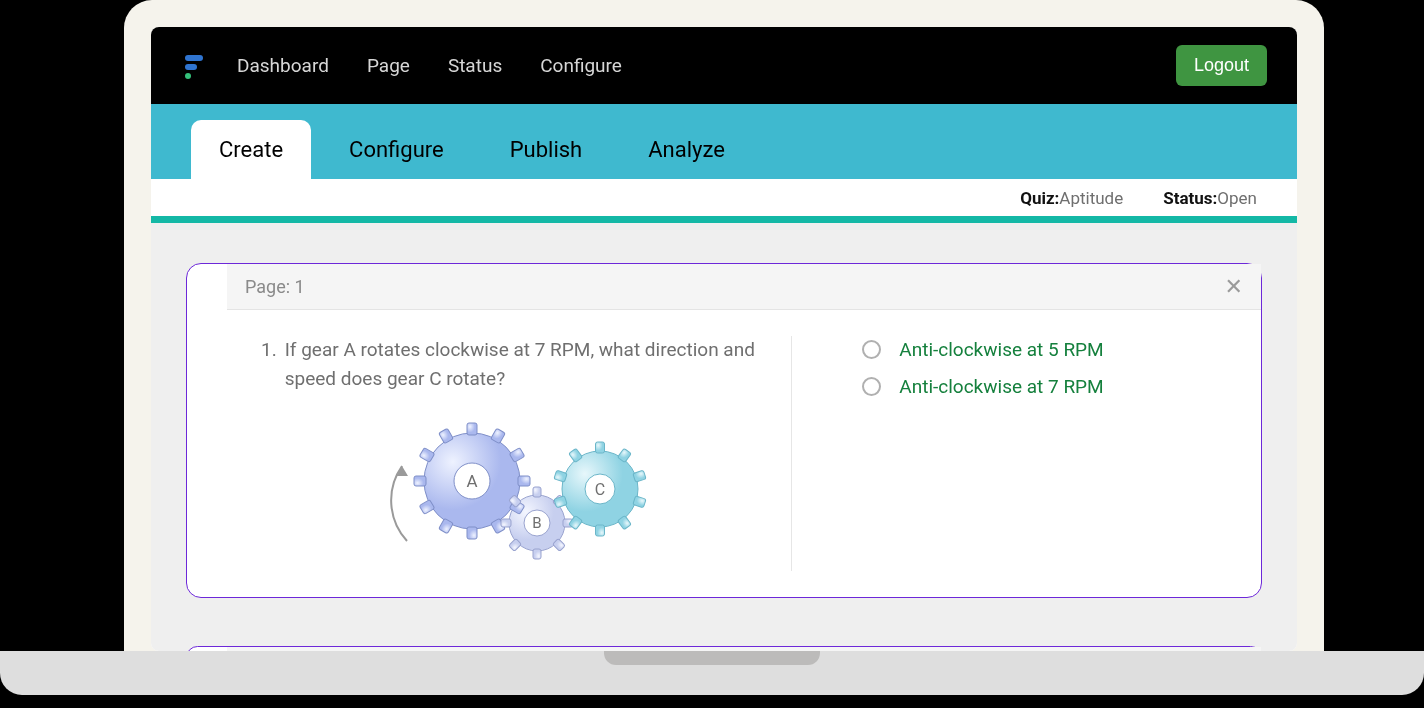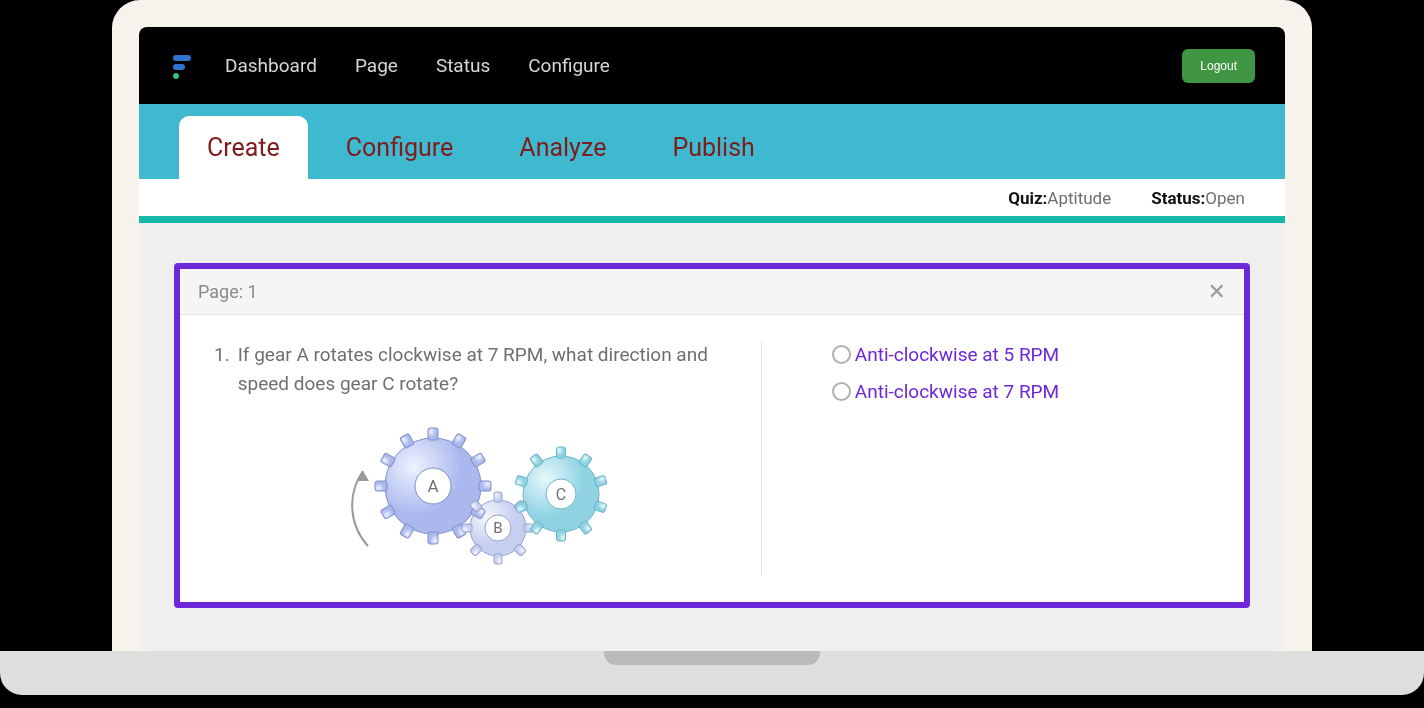"Dashboard" .laptop { left: 112px -> 124px }
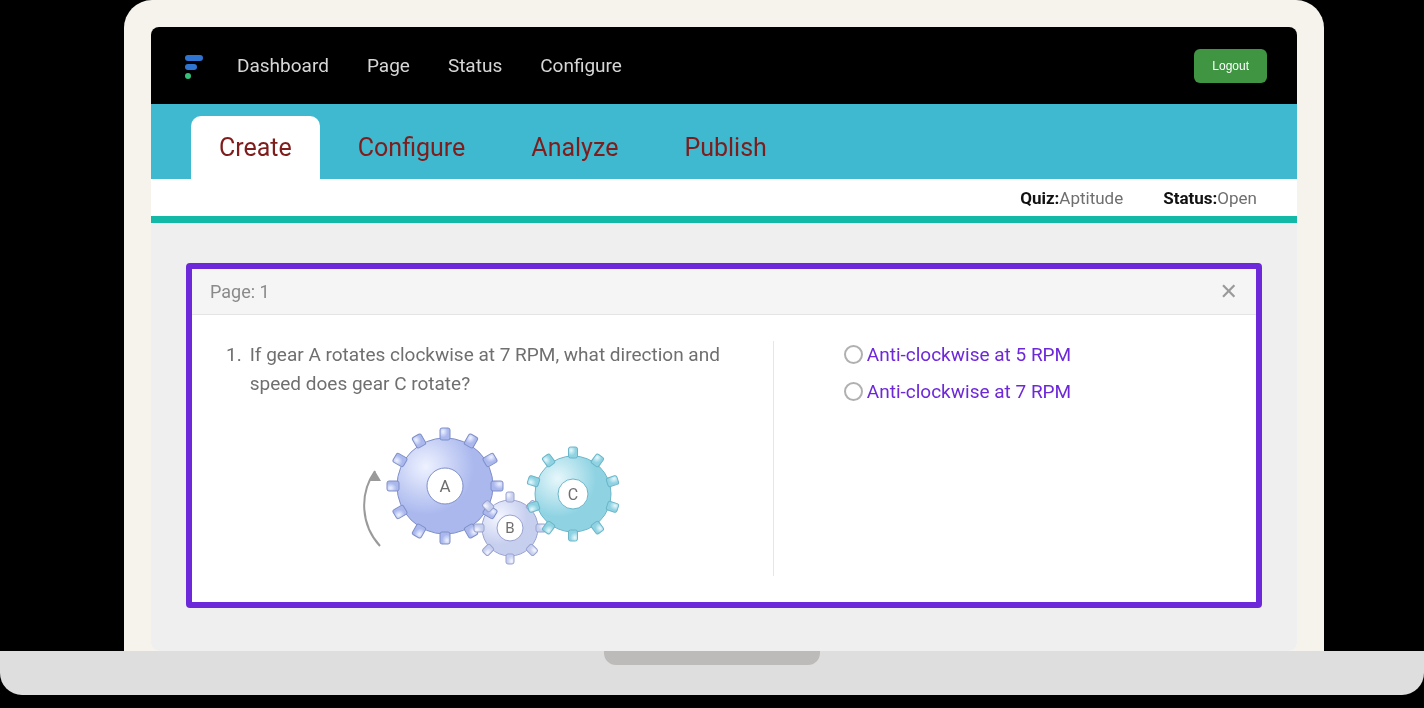"Logout" .logout-btn { font-size: 12px -> 18px }
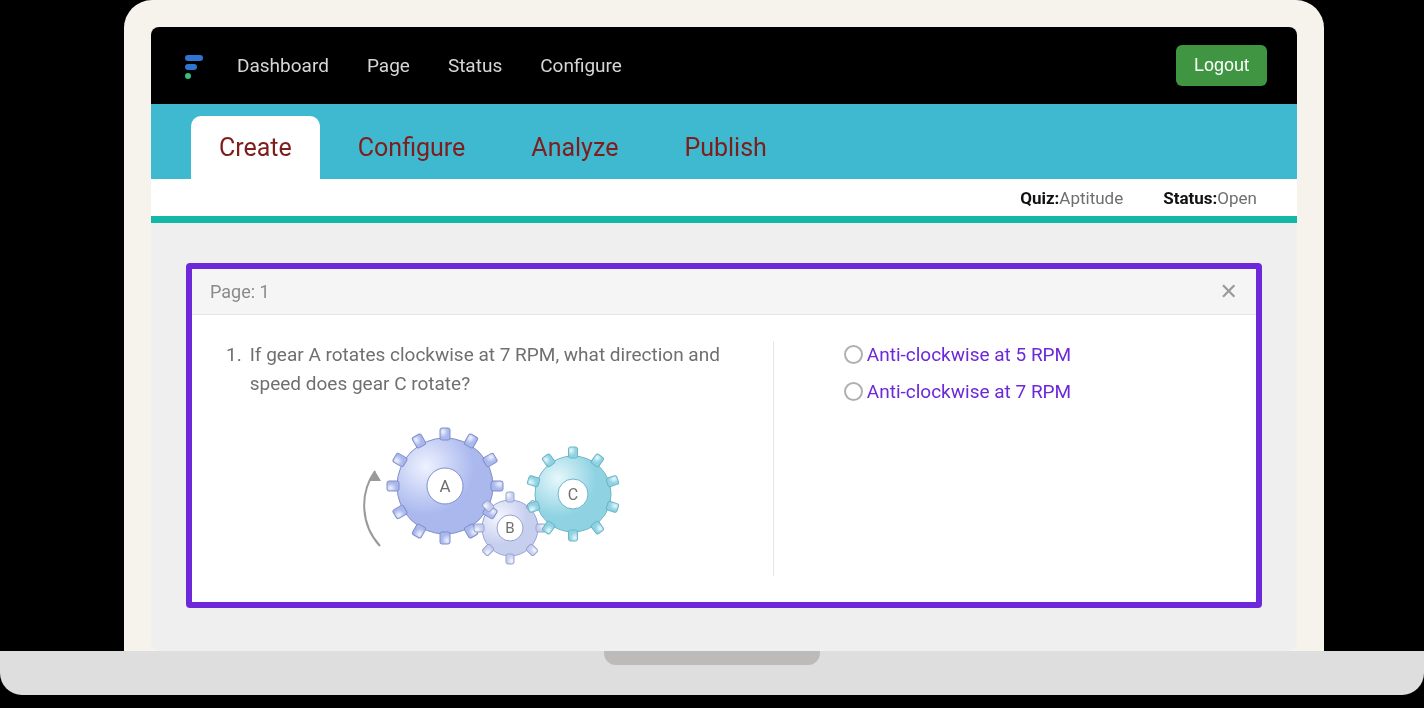"Create" .tab { color: #7f1d1d -> #000000; font-size: 25px -> 22px }
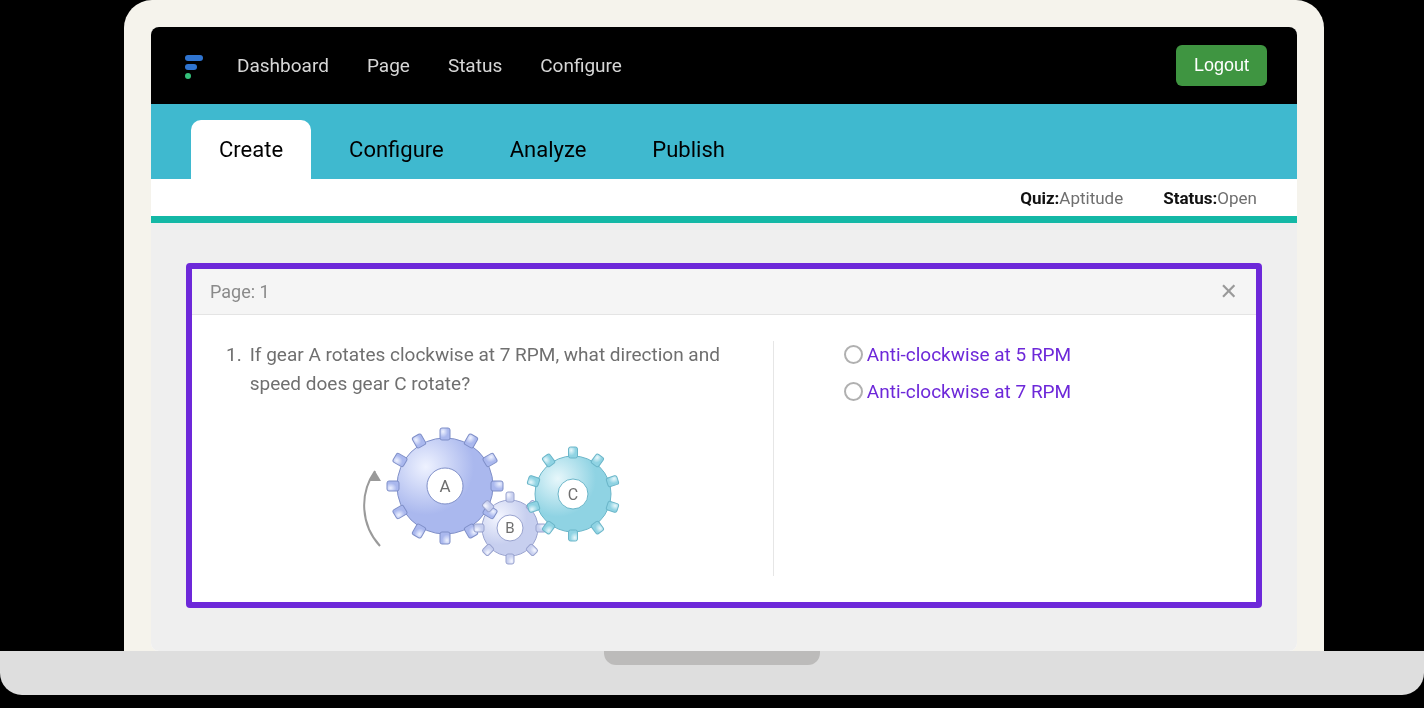"Analyze" div.tab { order: before "Publish" -> after "Publish" }
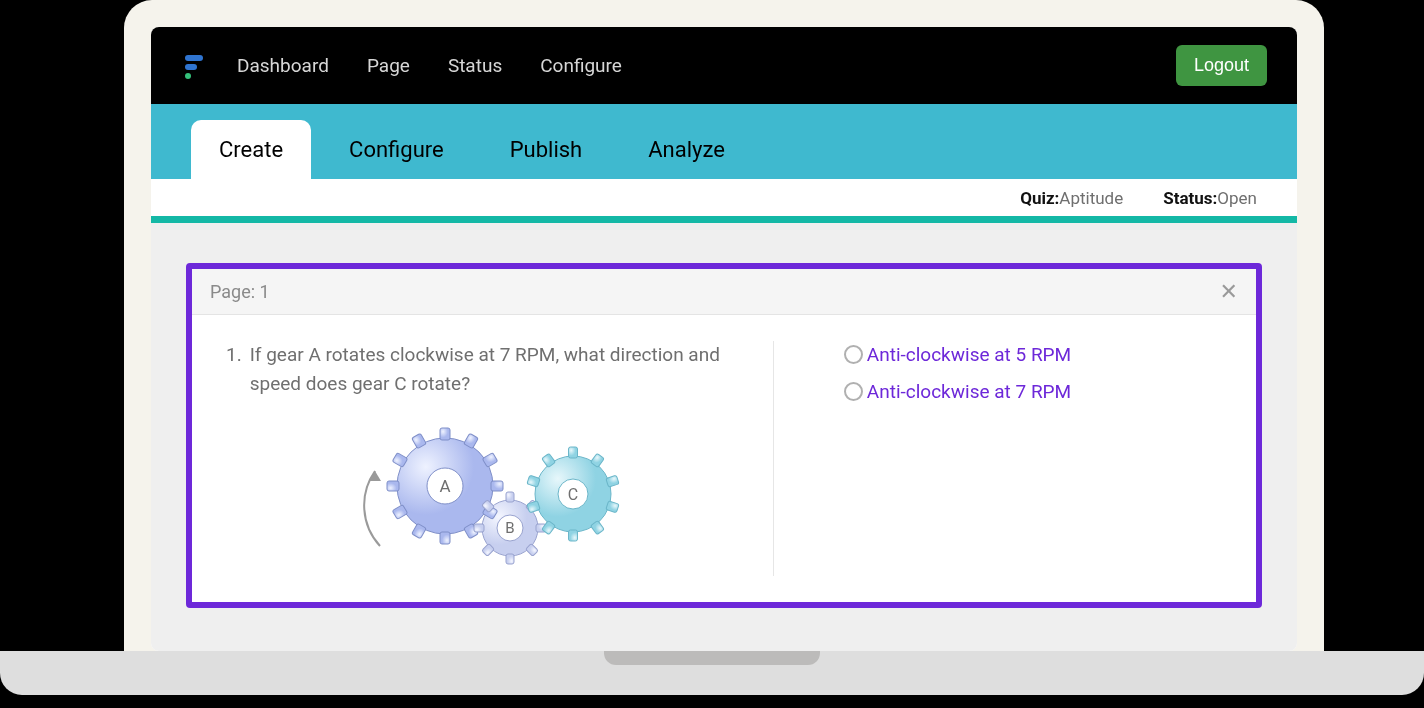"Page: 1" .page-card { border: 6px solid #6d28d9 -> 1px solid #6d28d9; border-radius: 4px -> 15px; padding-left: none -> 40px }
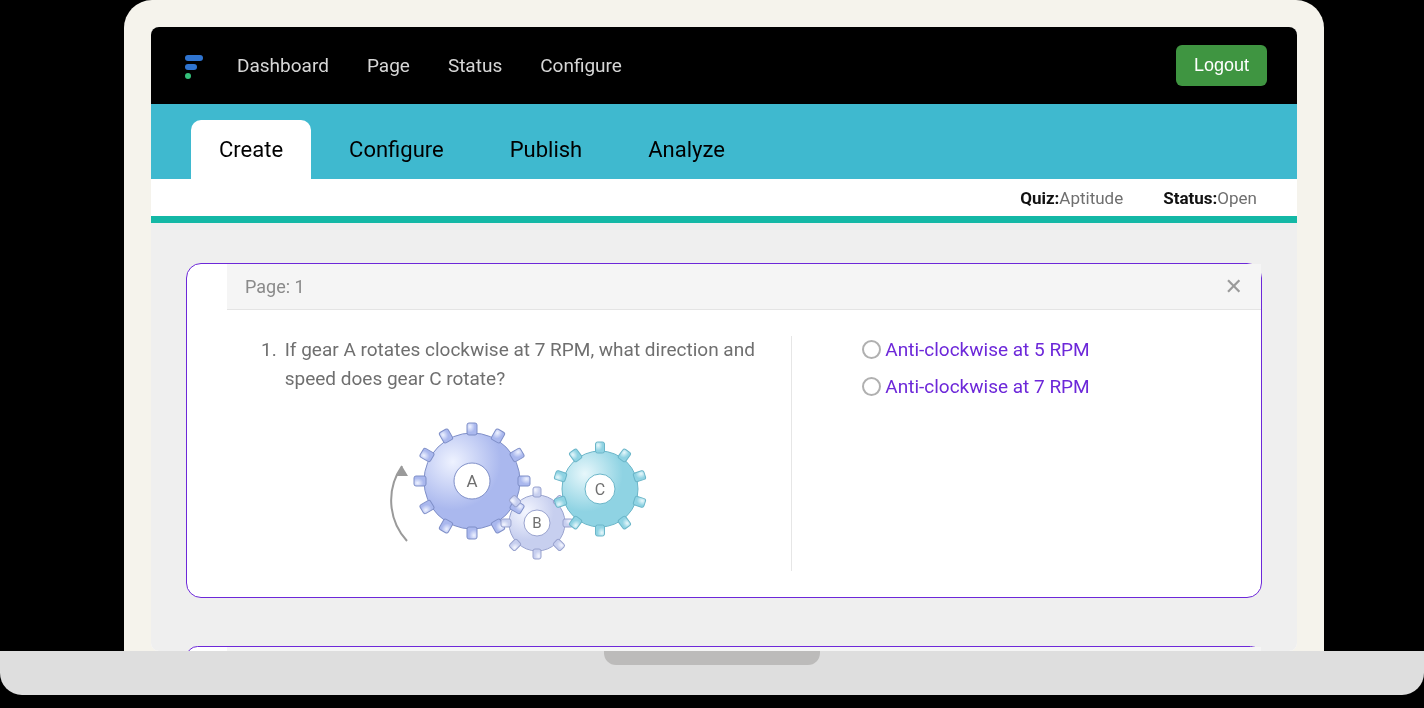"Anti-clockwise at 5 RPM" .option { color: #6d28d9 -> #15803d; gap: 4px -> 18px }
